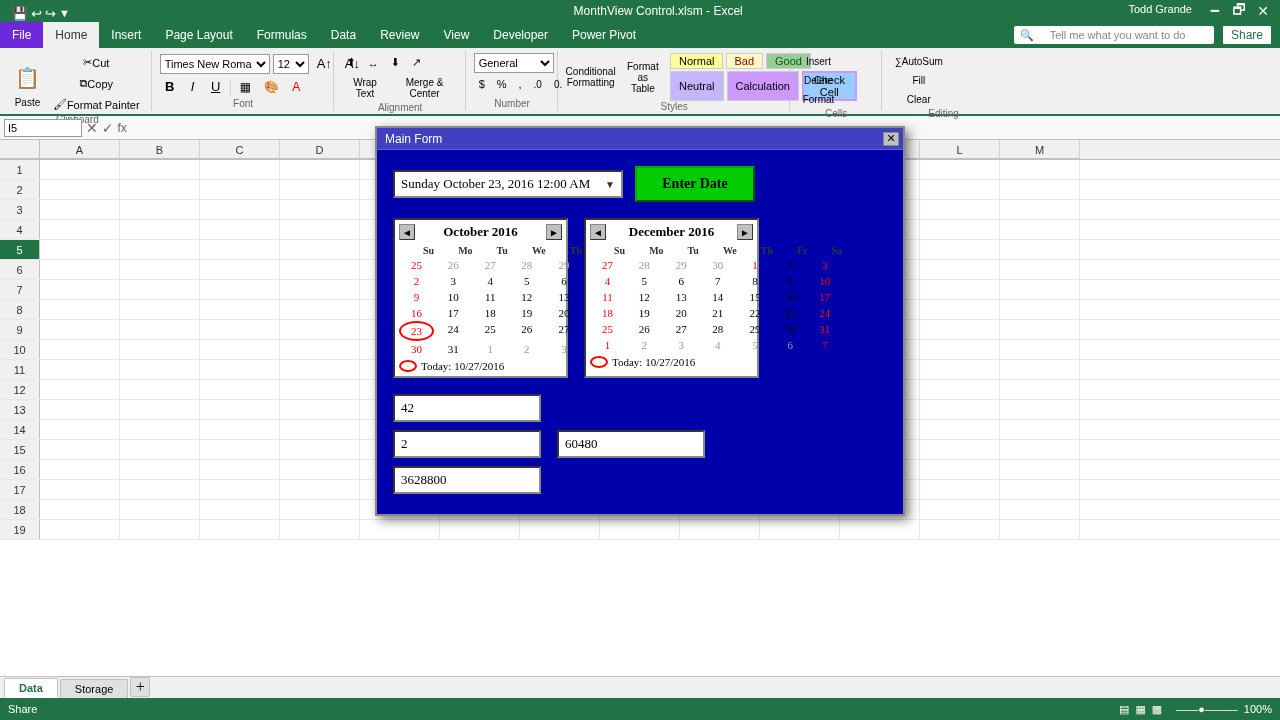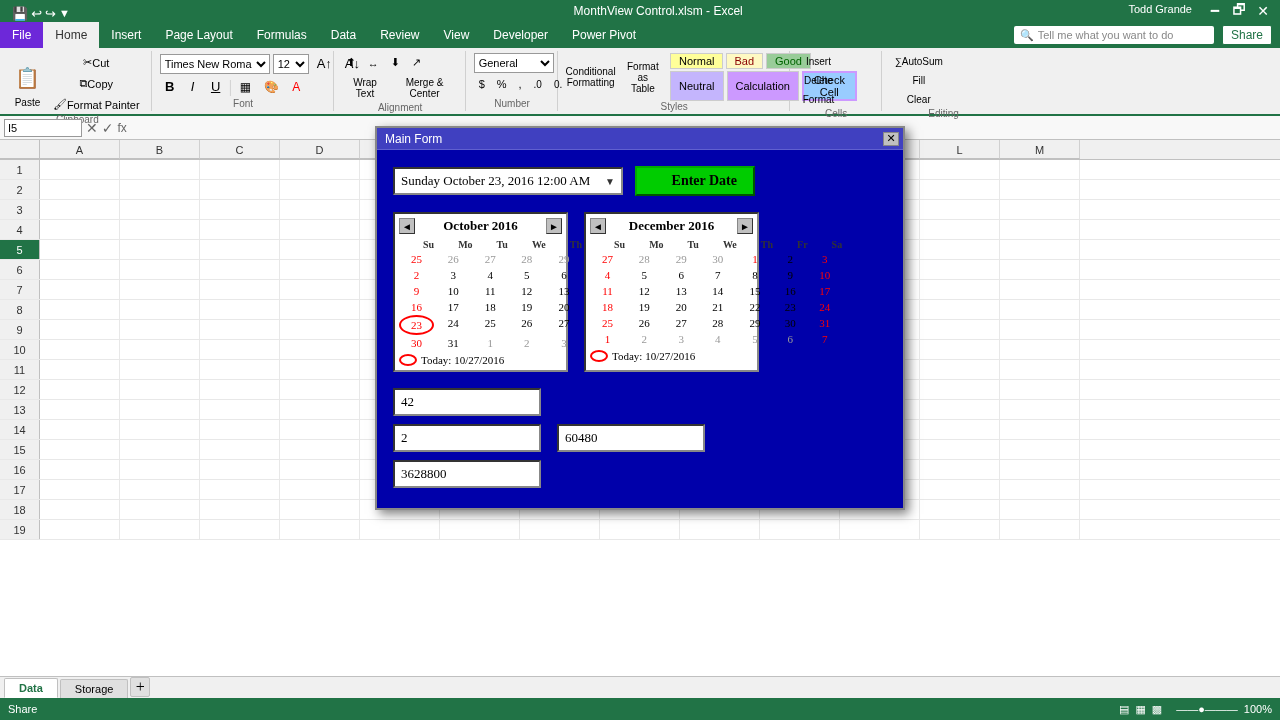"Tell me what you want" span { margin-left: 4px -> 16px }
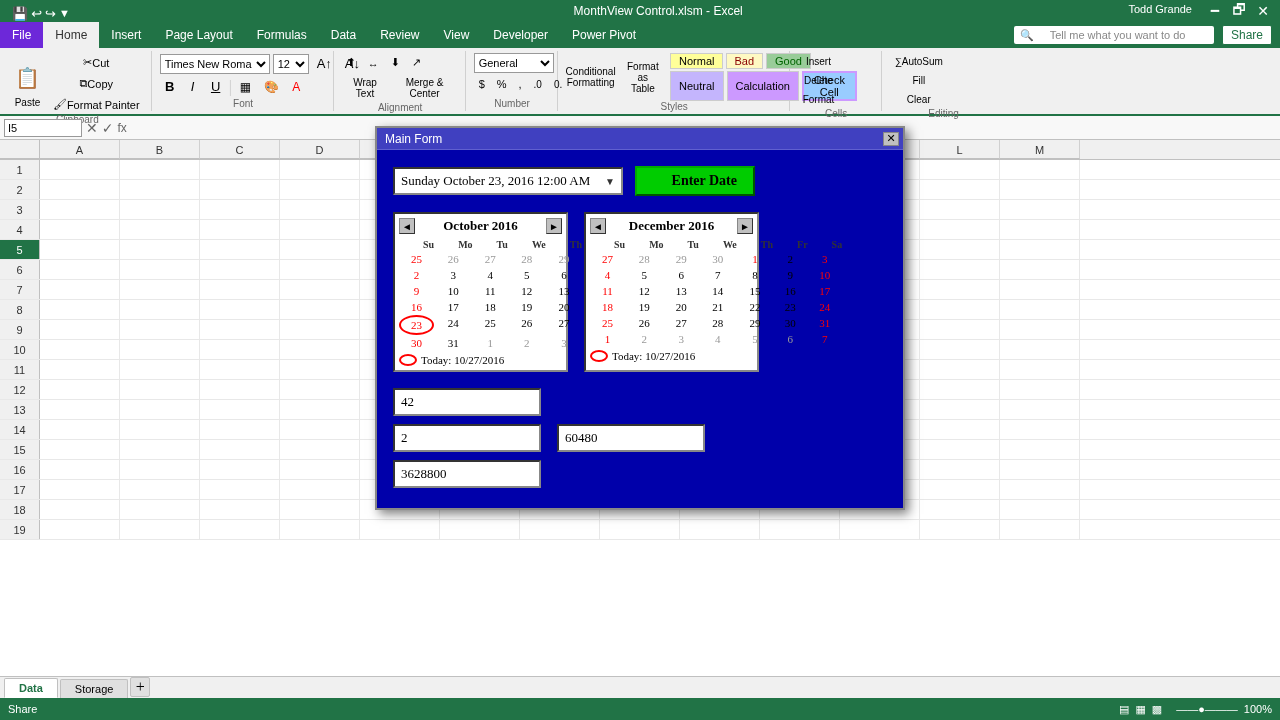"Enter Date" .enter-date-btn { height: 30px -> 36px; text-align: right -> none }
